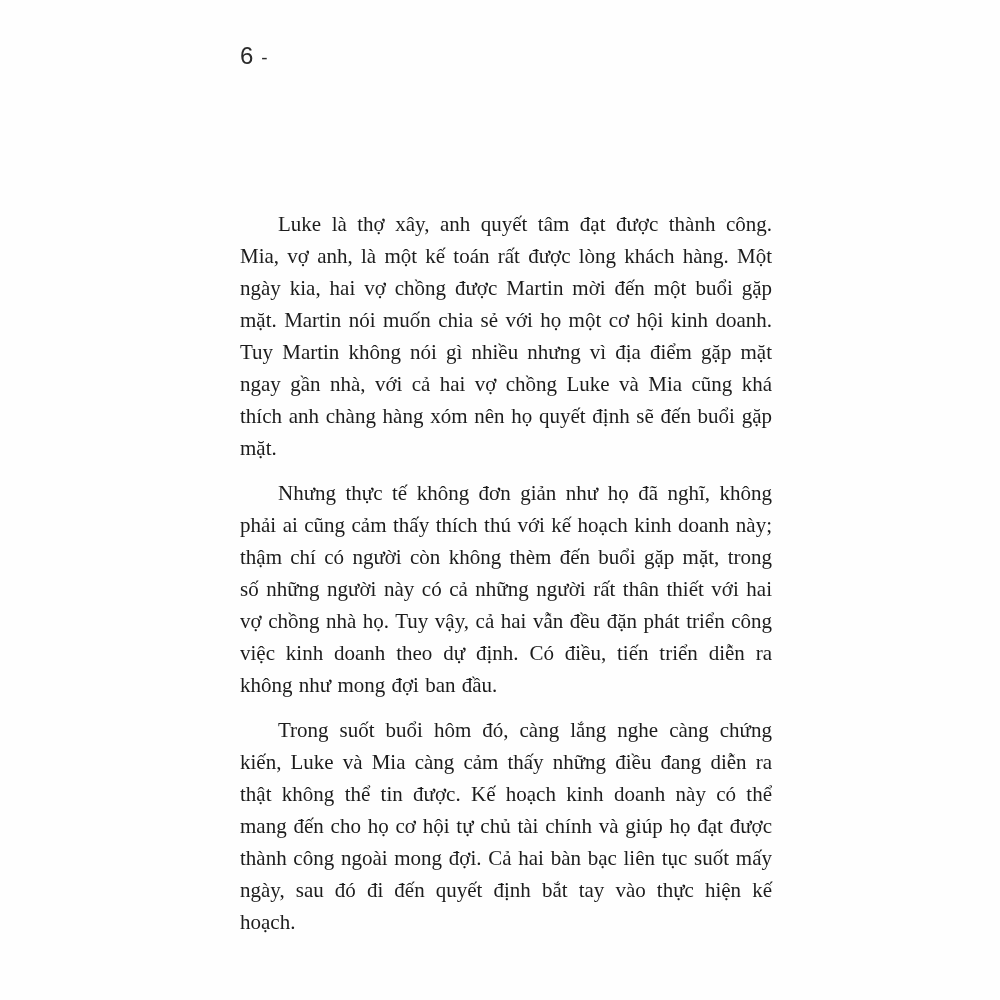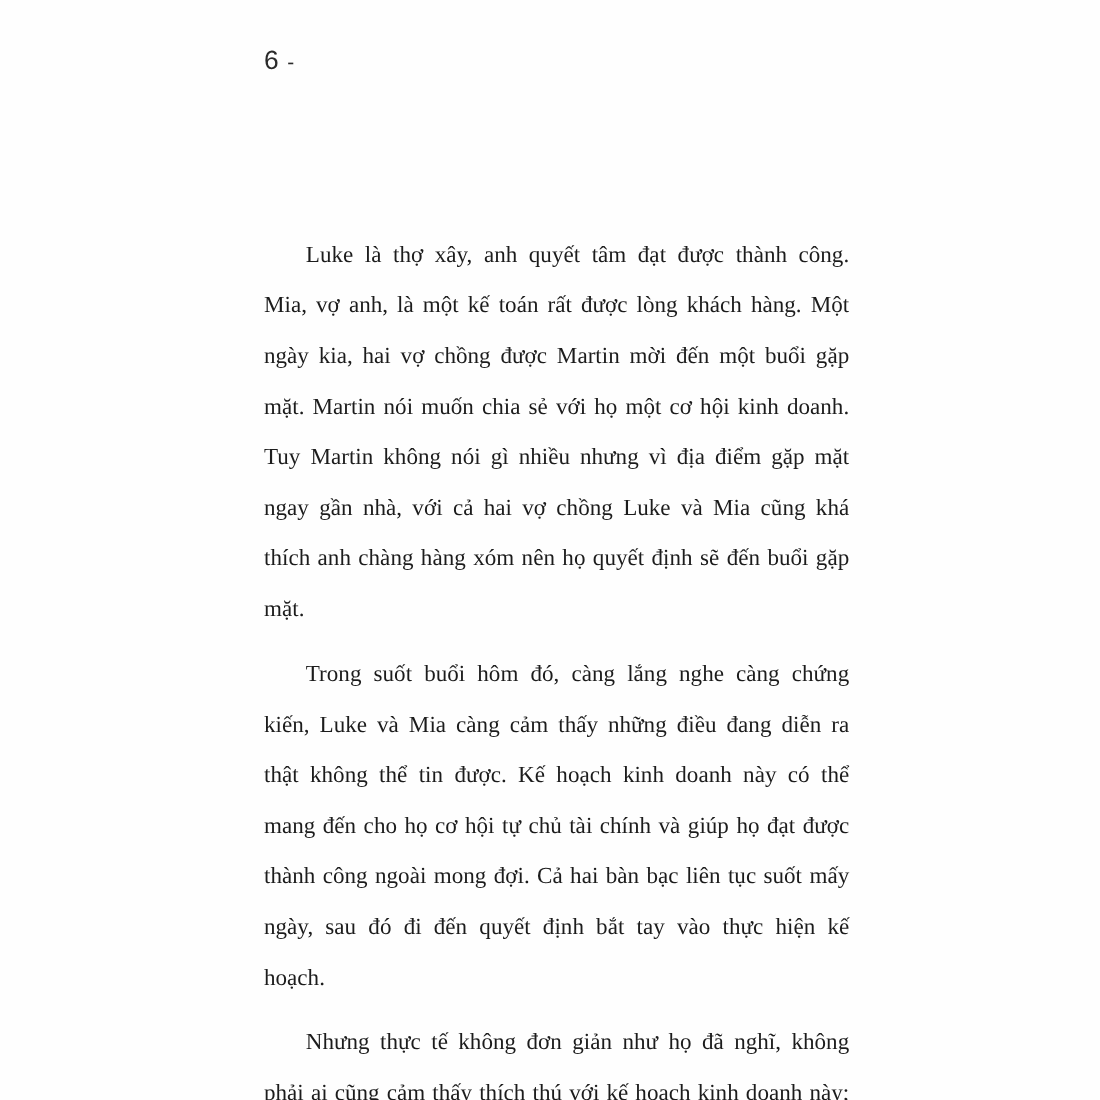"Luke là thợ xây, anh" .body-text p { line-height: 46px -> 32px }
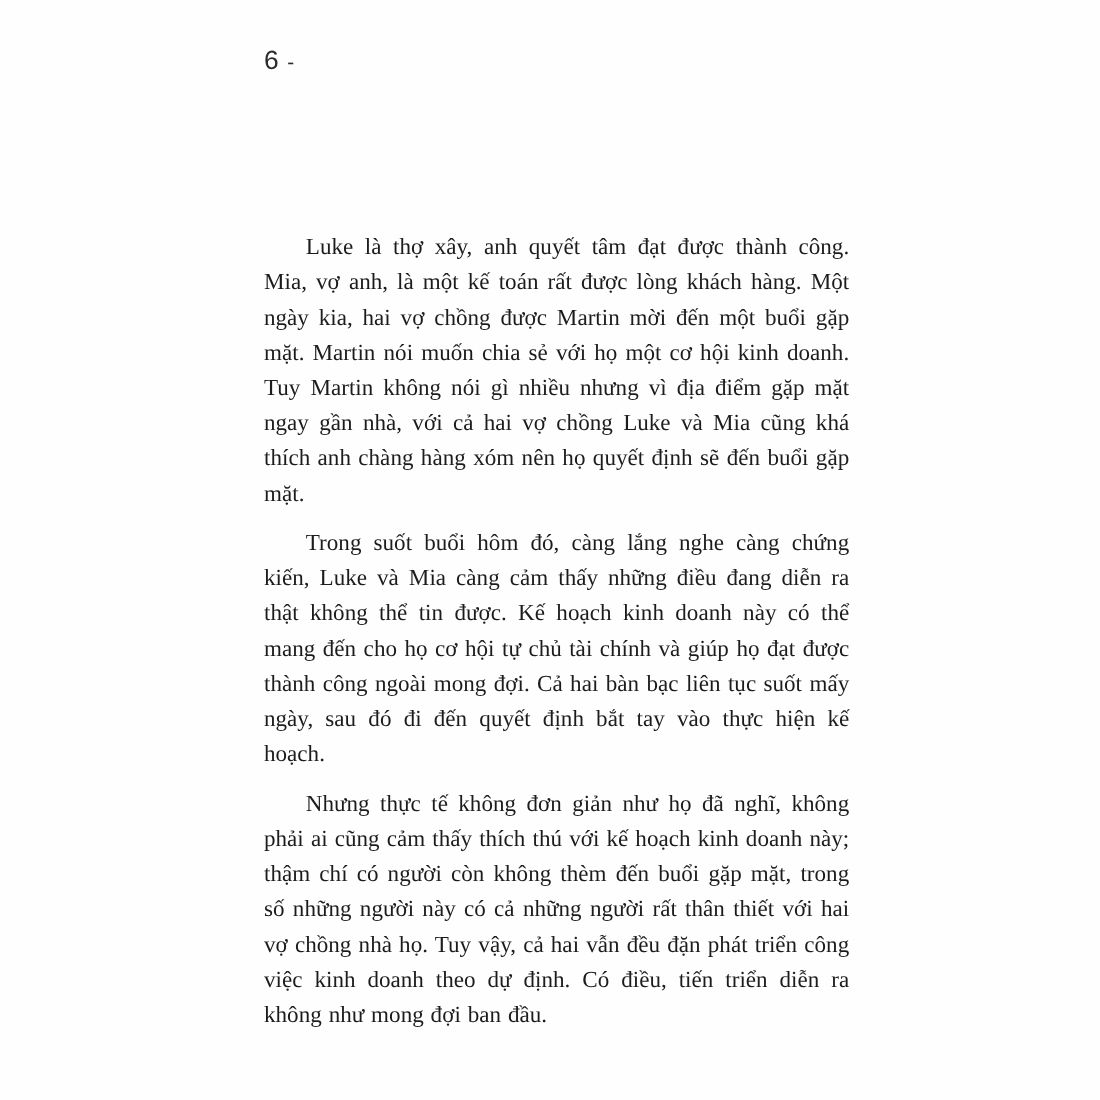"Trong suốt buổi hôm đó," p { order: before "Nhưng thực tế không đơn" -> after "Nhưng thực tế không đơn" }
